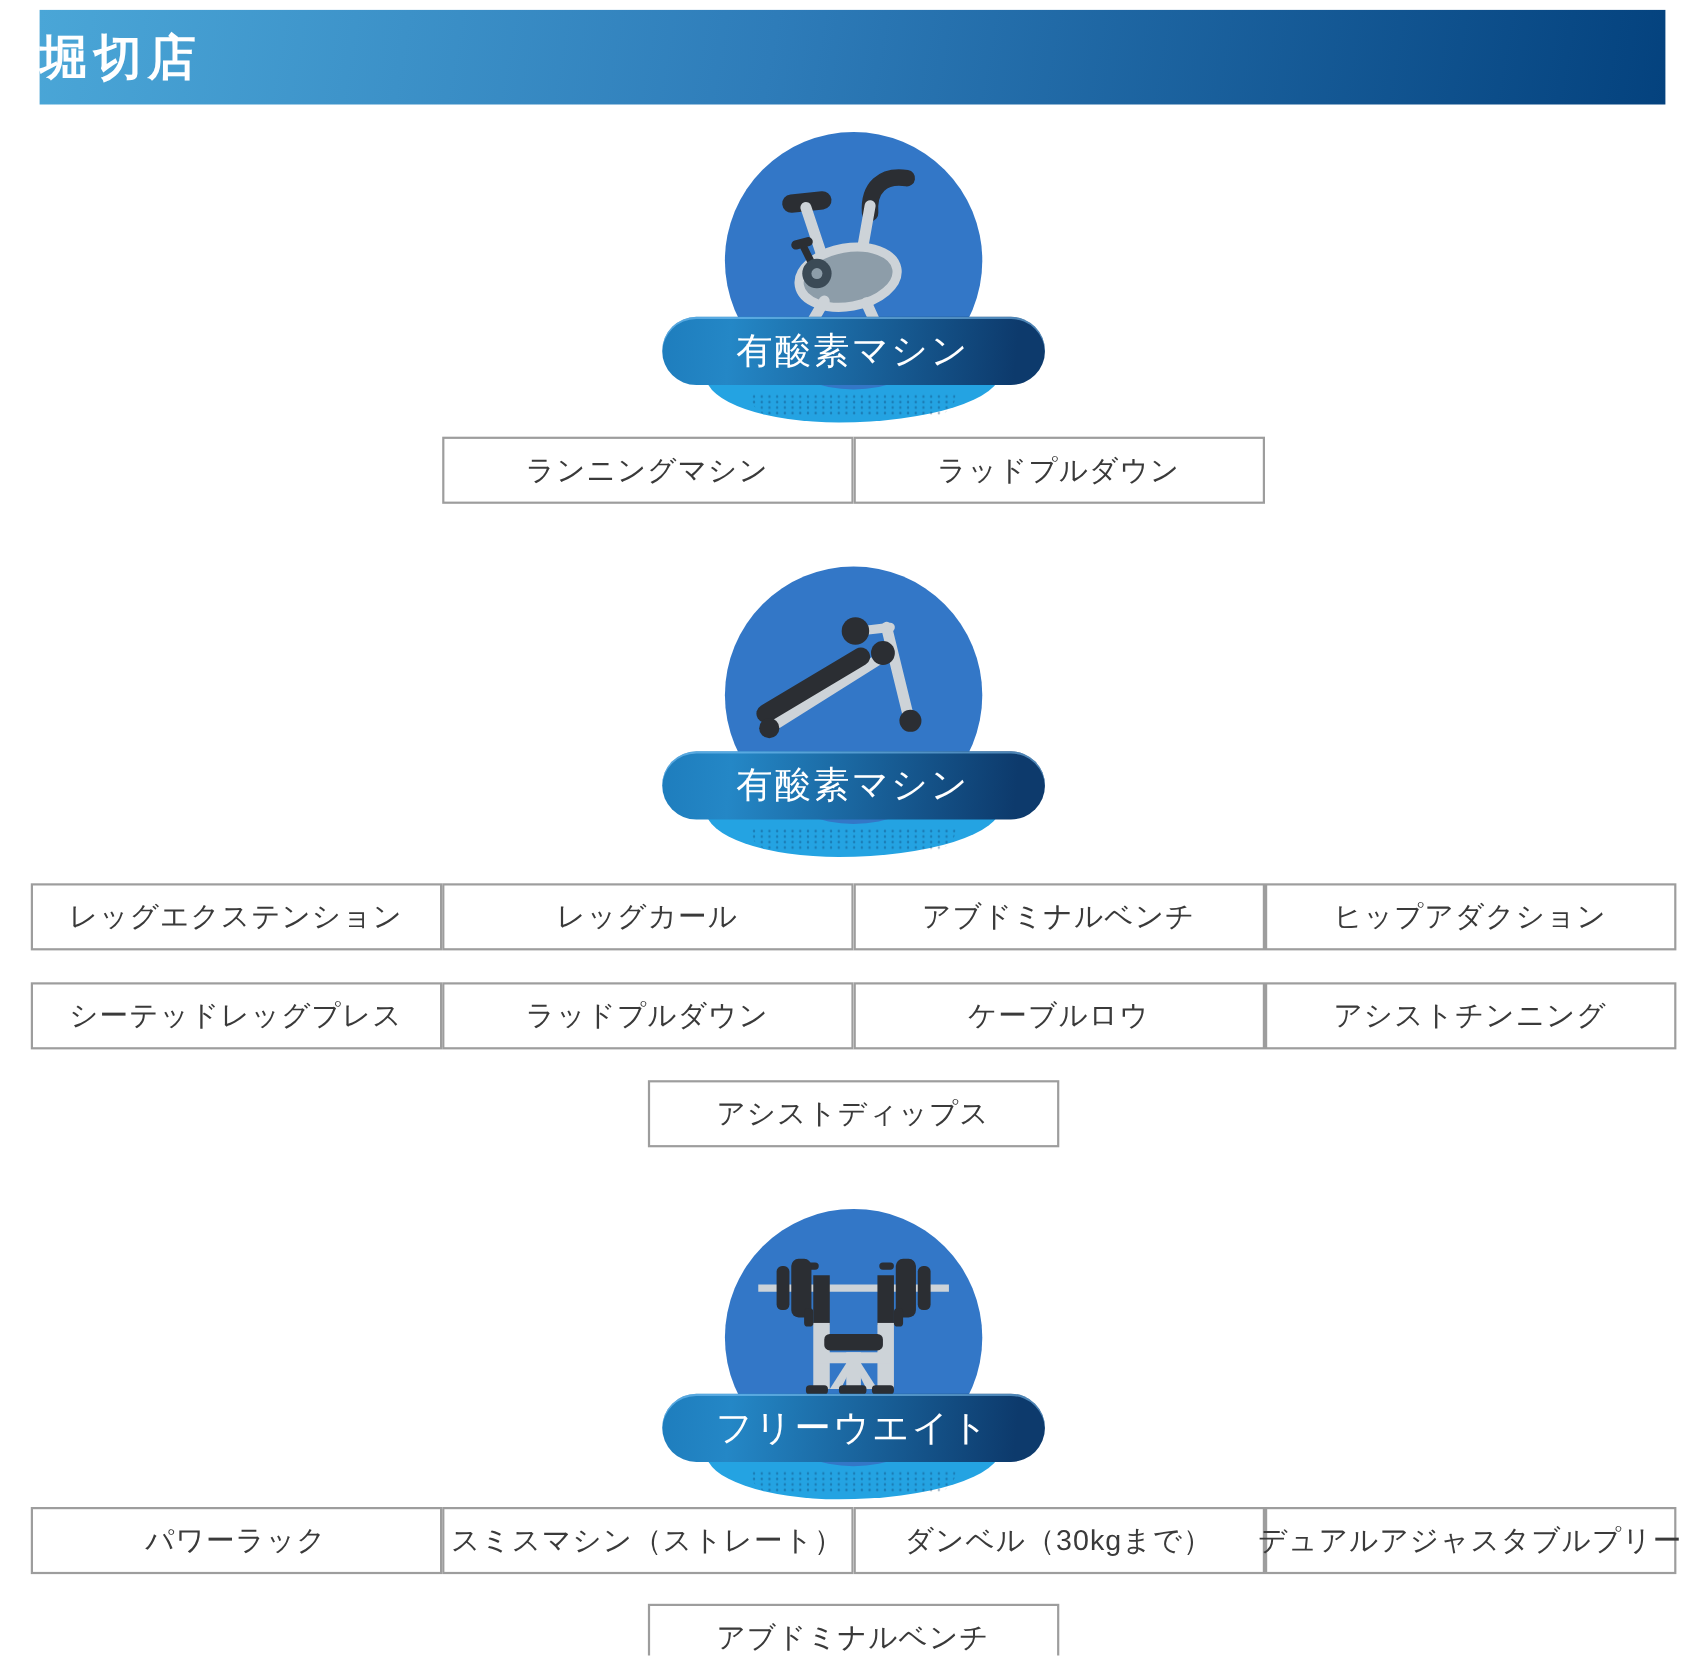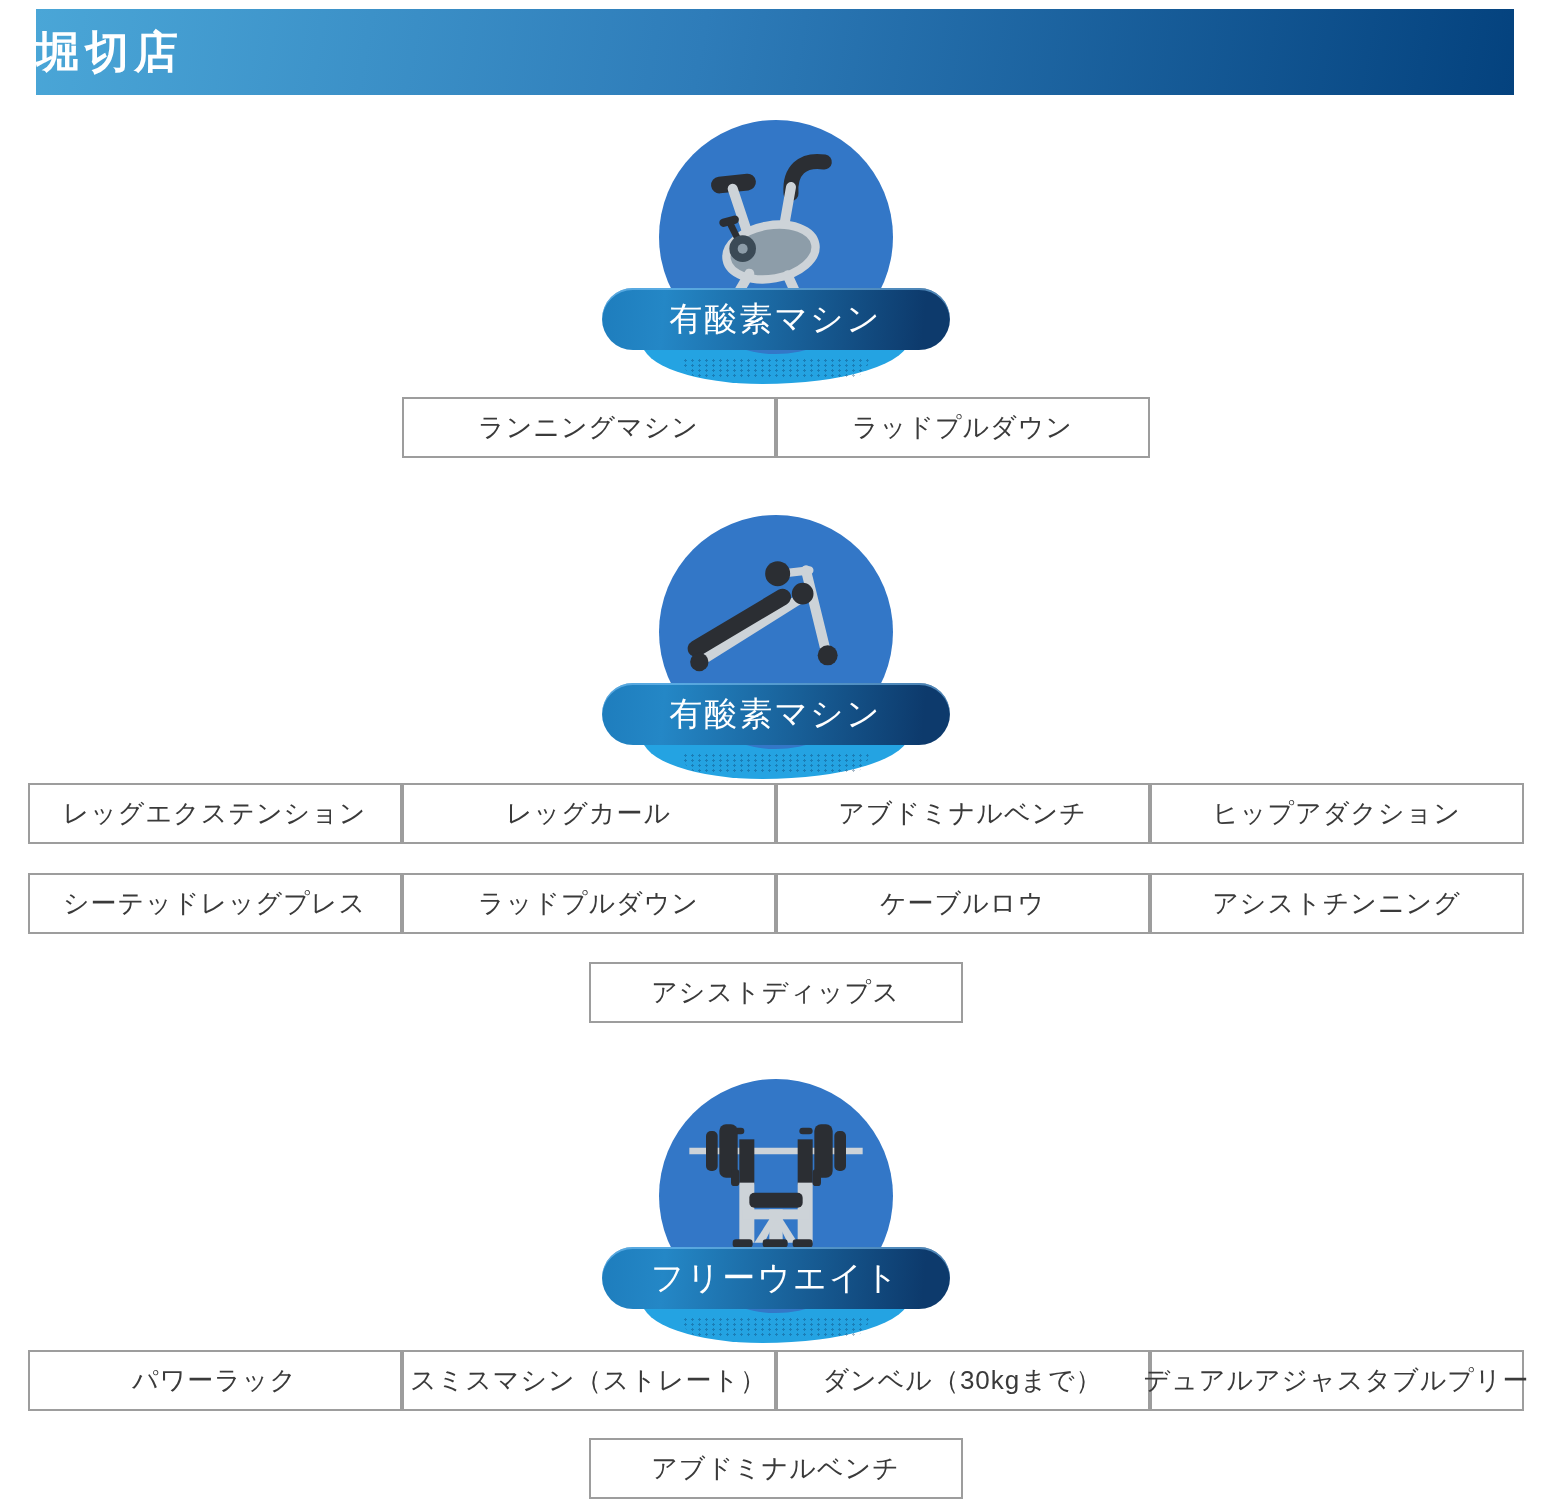"レッグエクステンション" .row-2a { margin-top: 4px -> 24px }
